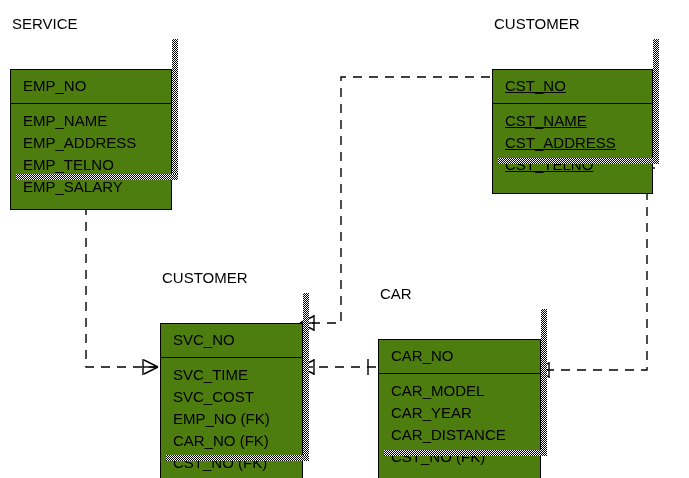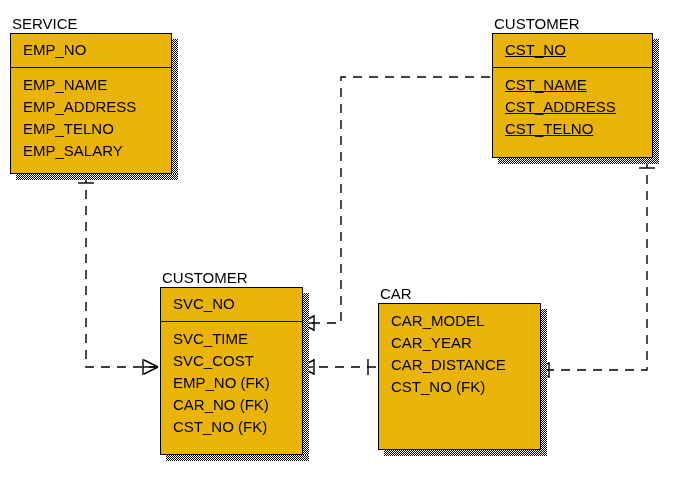"EMP_NO" .box { background: #eab308 -> #4d7c0f; margin-top: none -> 36px }
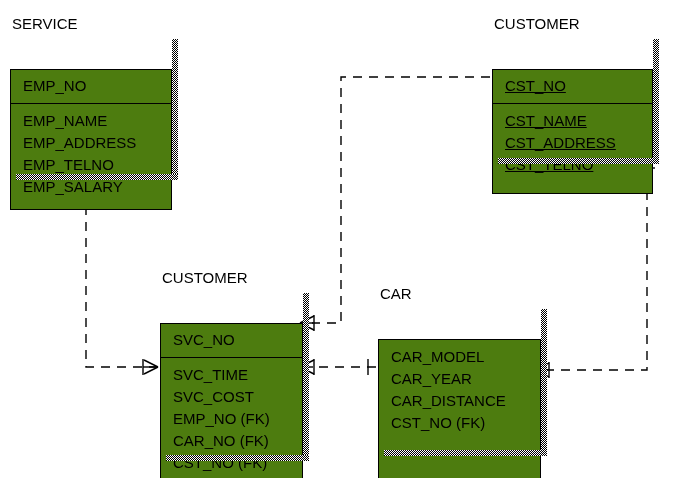"CAR_NO" div.pk-section { html: none -> <div> <div>CAR_NO</div> </div> }
